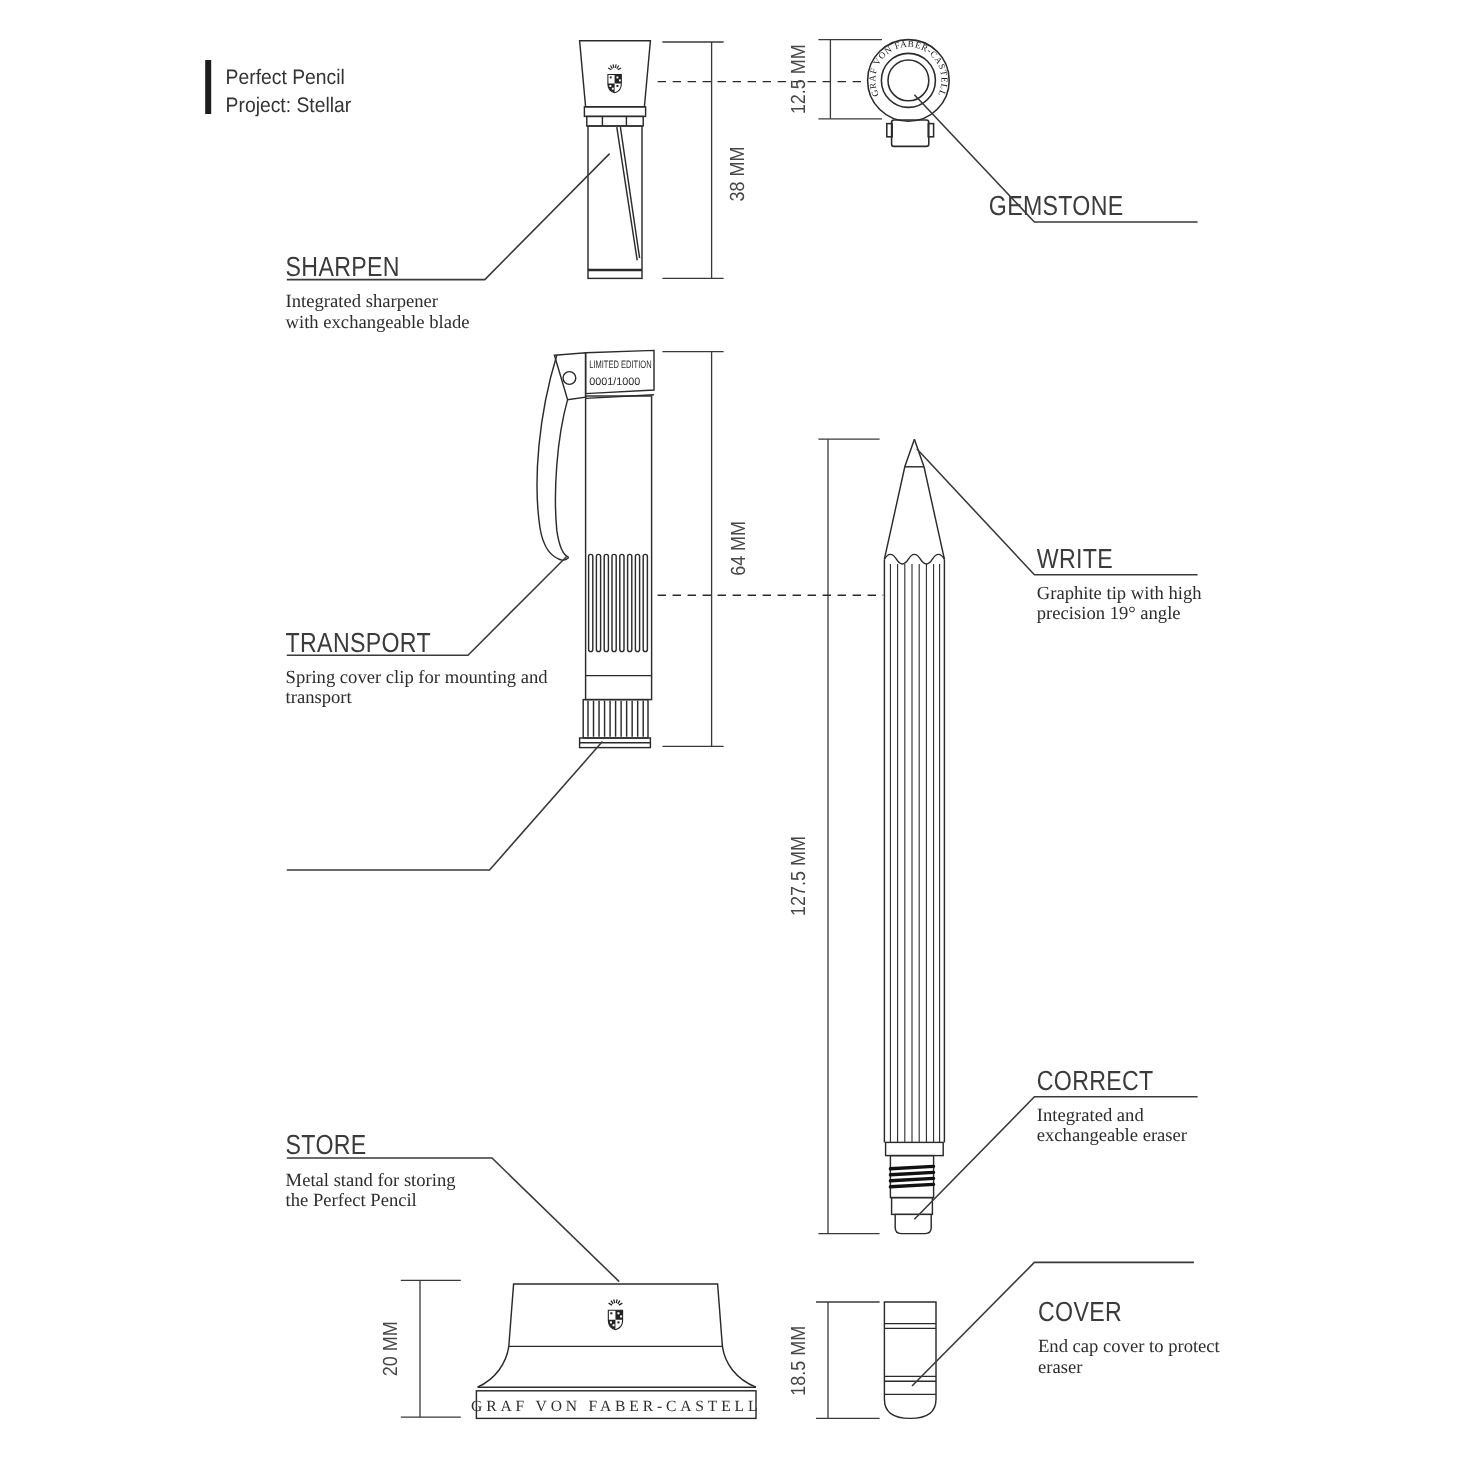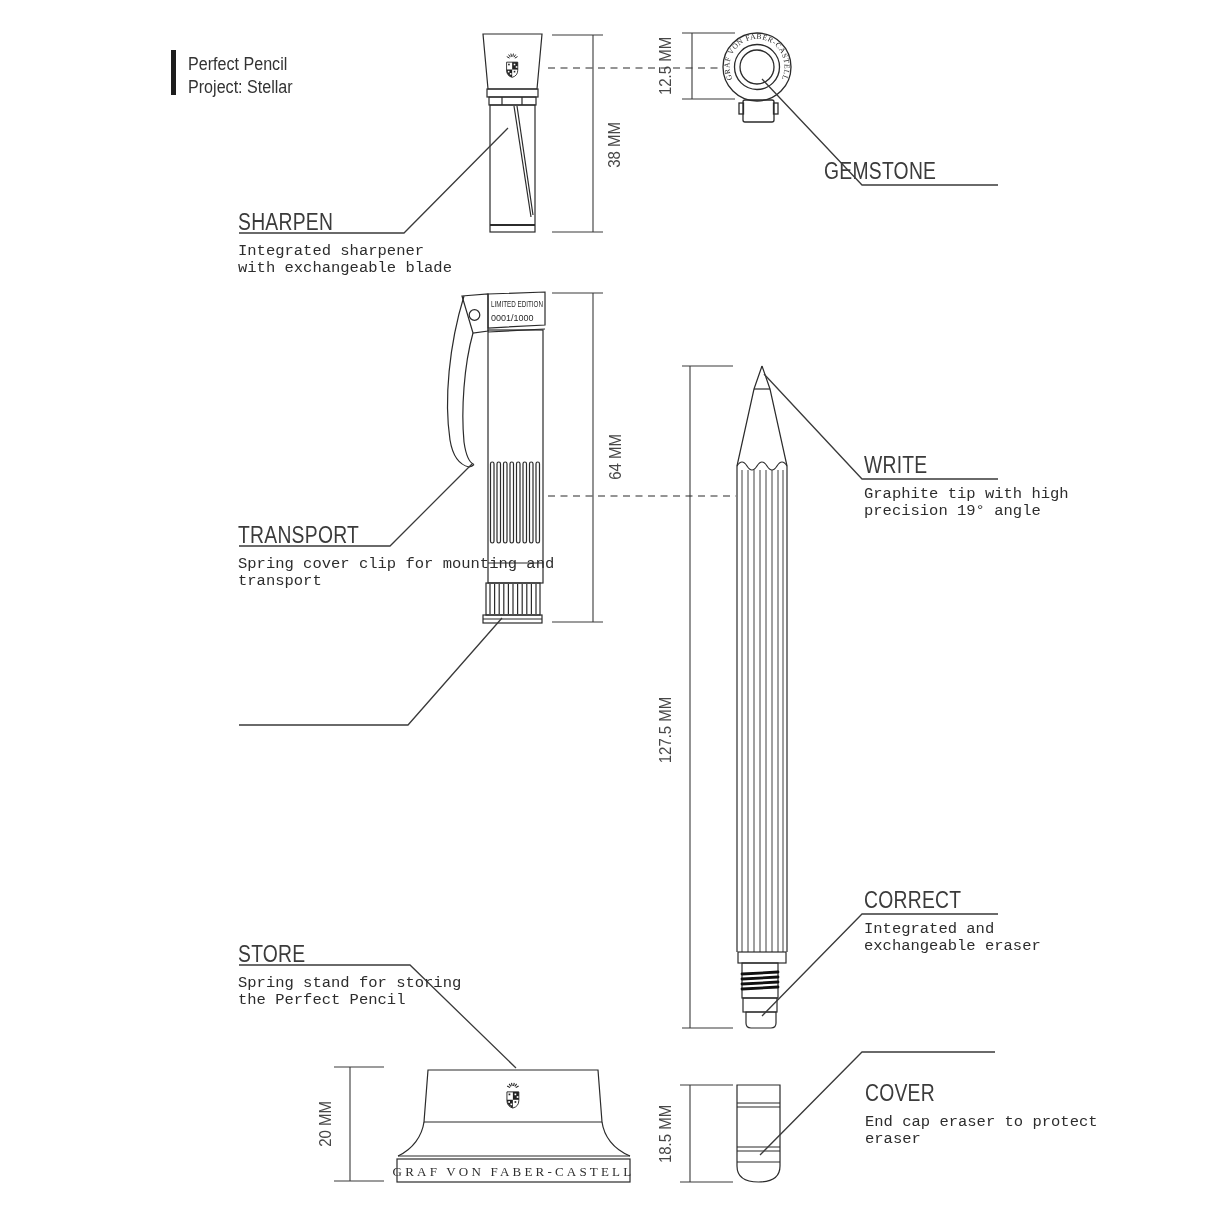"Integrated sharpener" .desc { font-family: Liberation Mono, monospace -> Liberation Serif, serif }
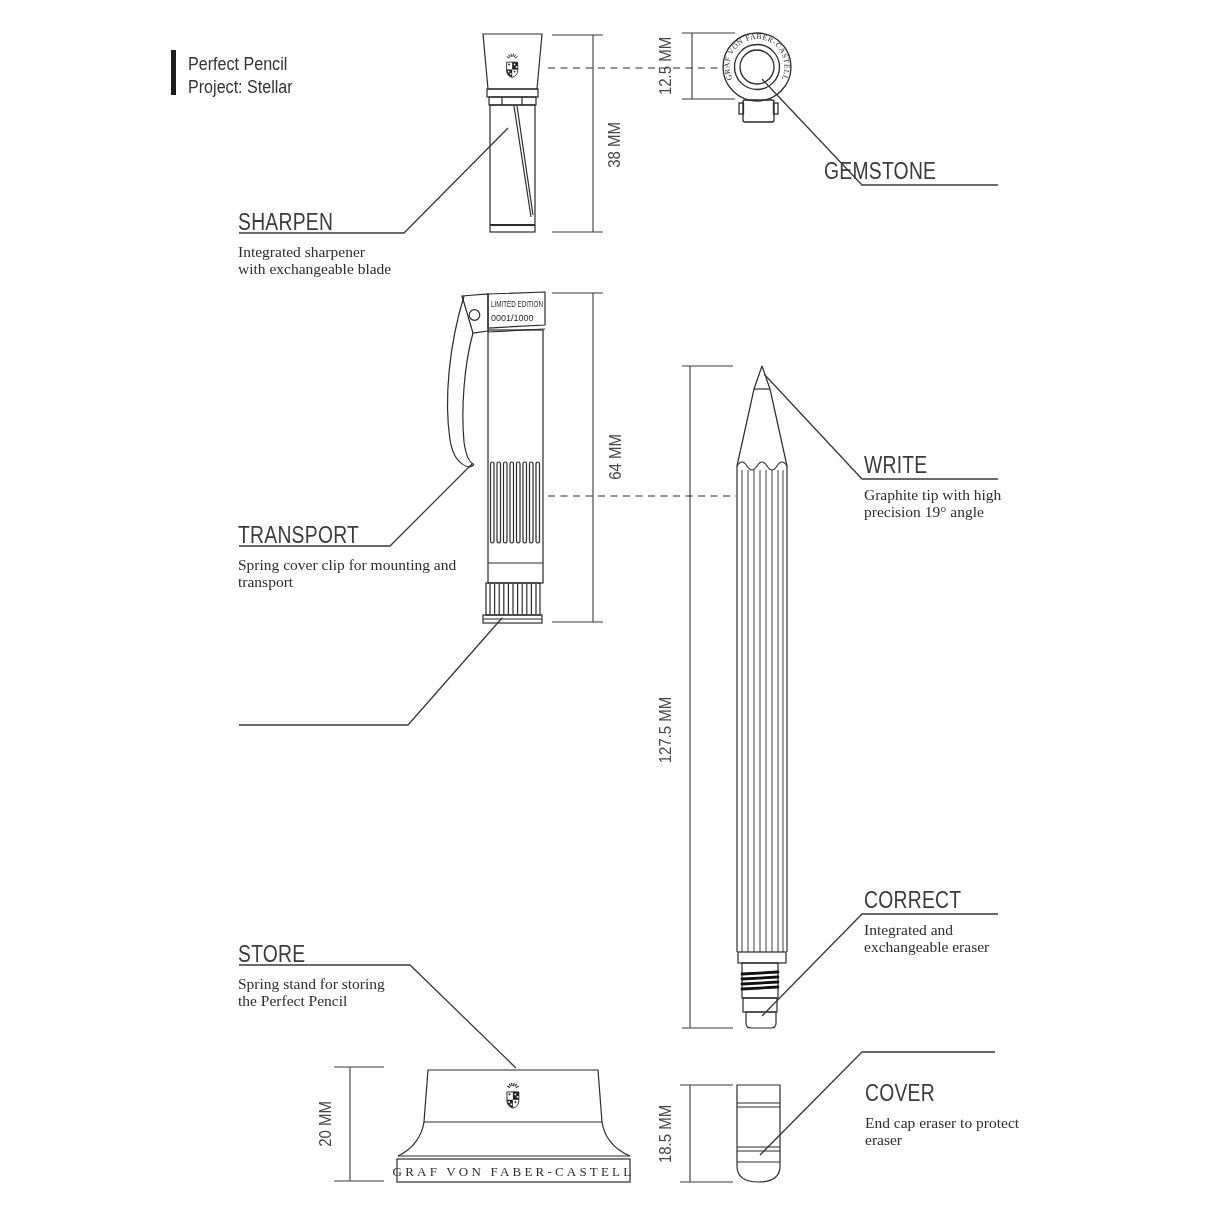"Spring stand for storing" div { text: Spring -> Metal }
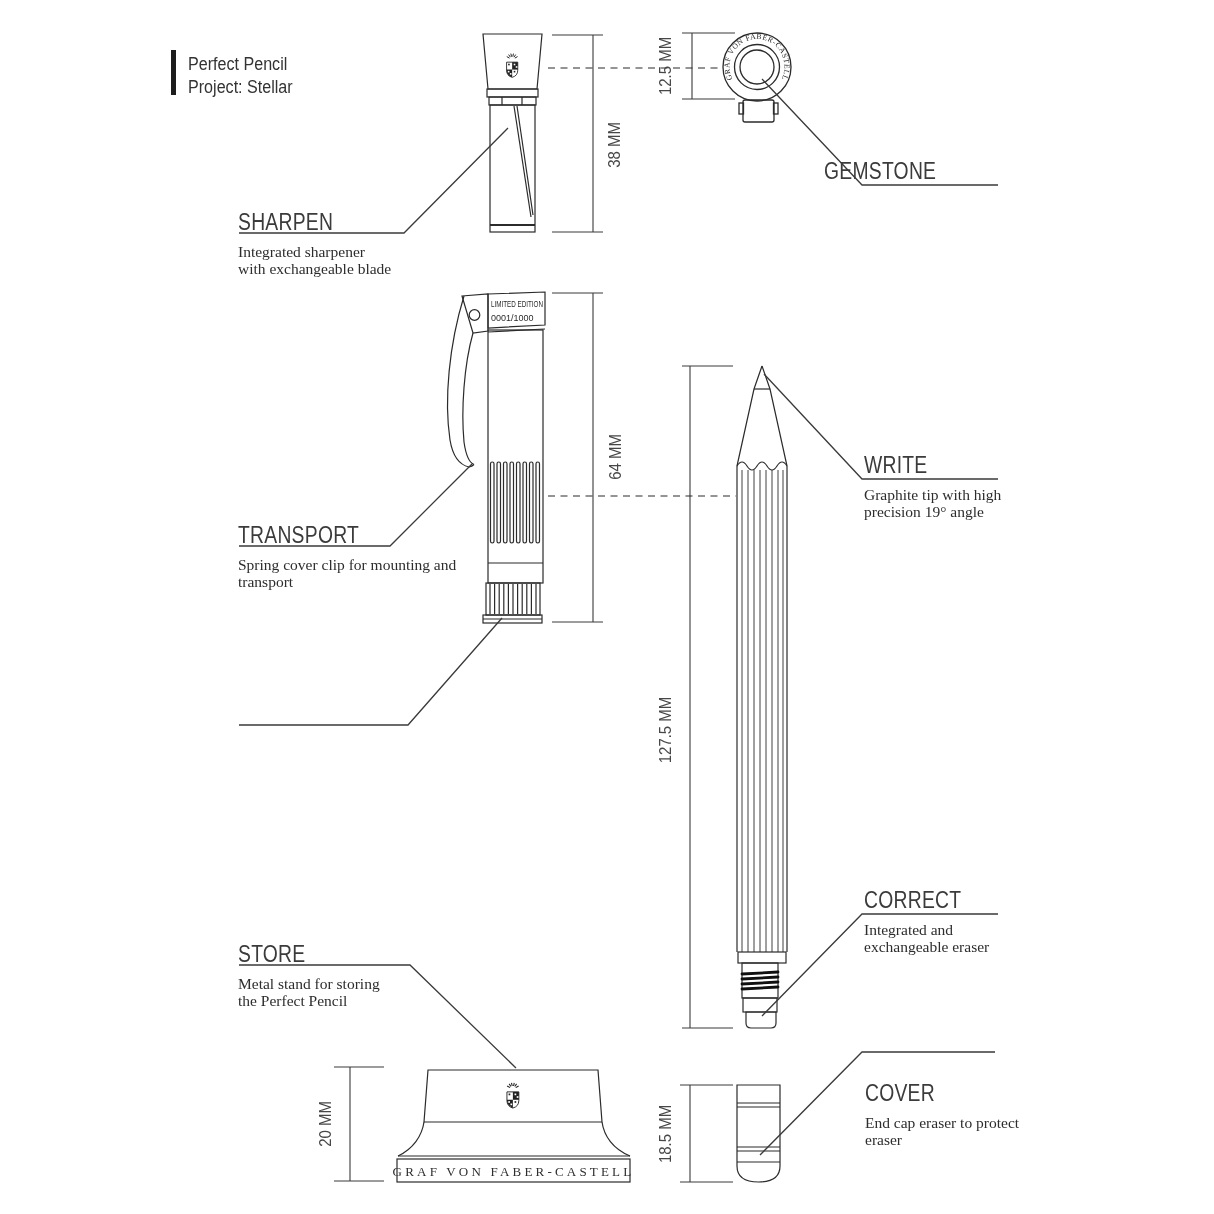"End cap eraser to protect" div { text: eraser -> cover }
